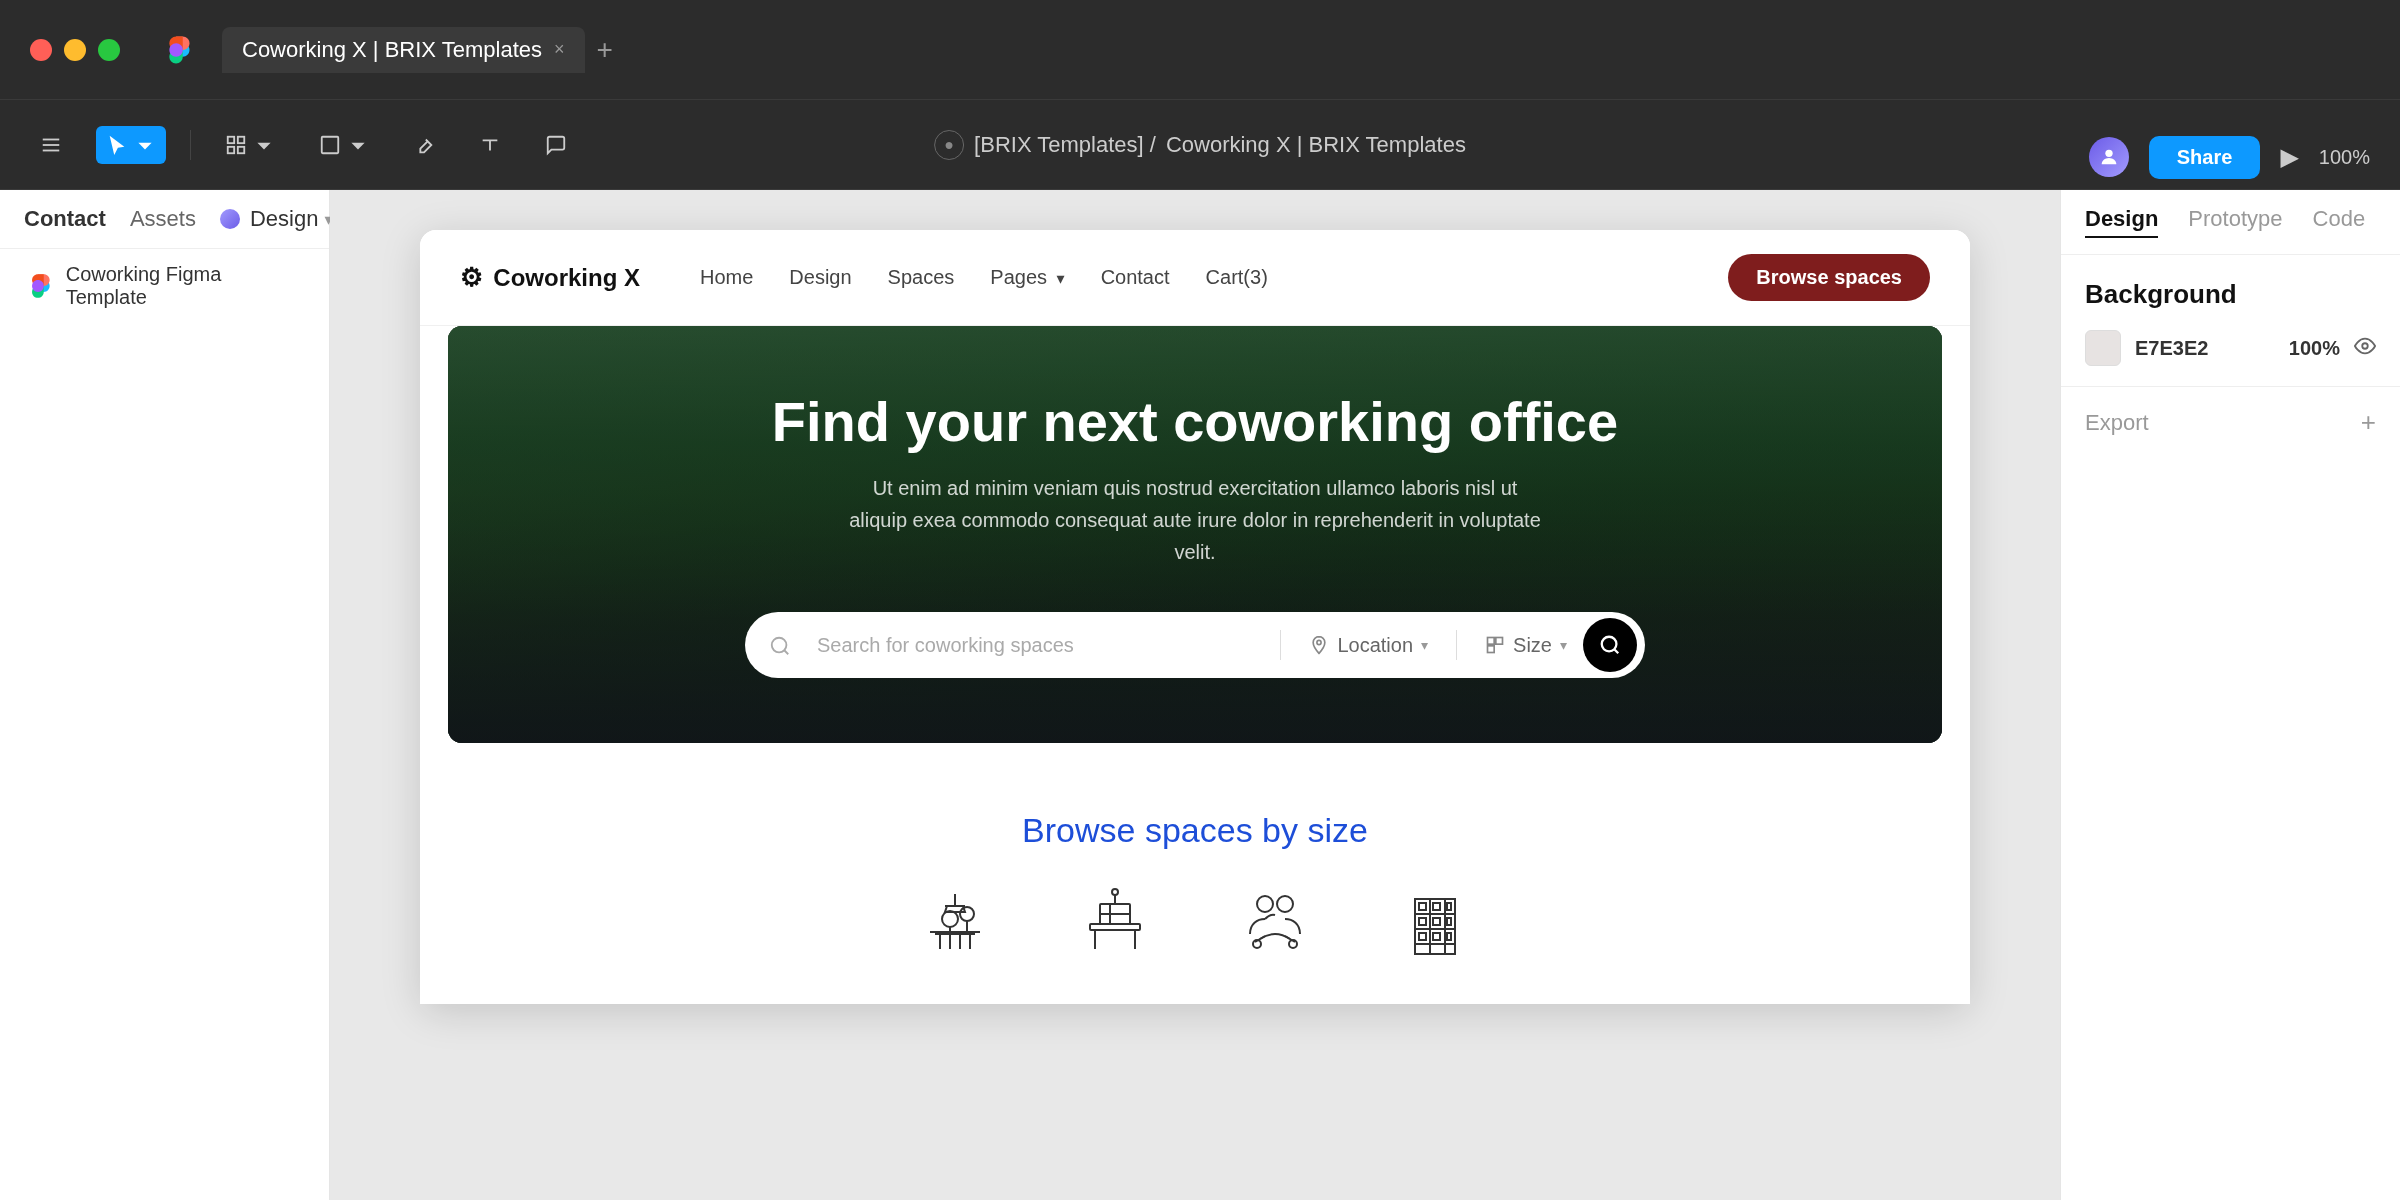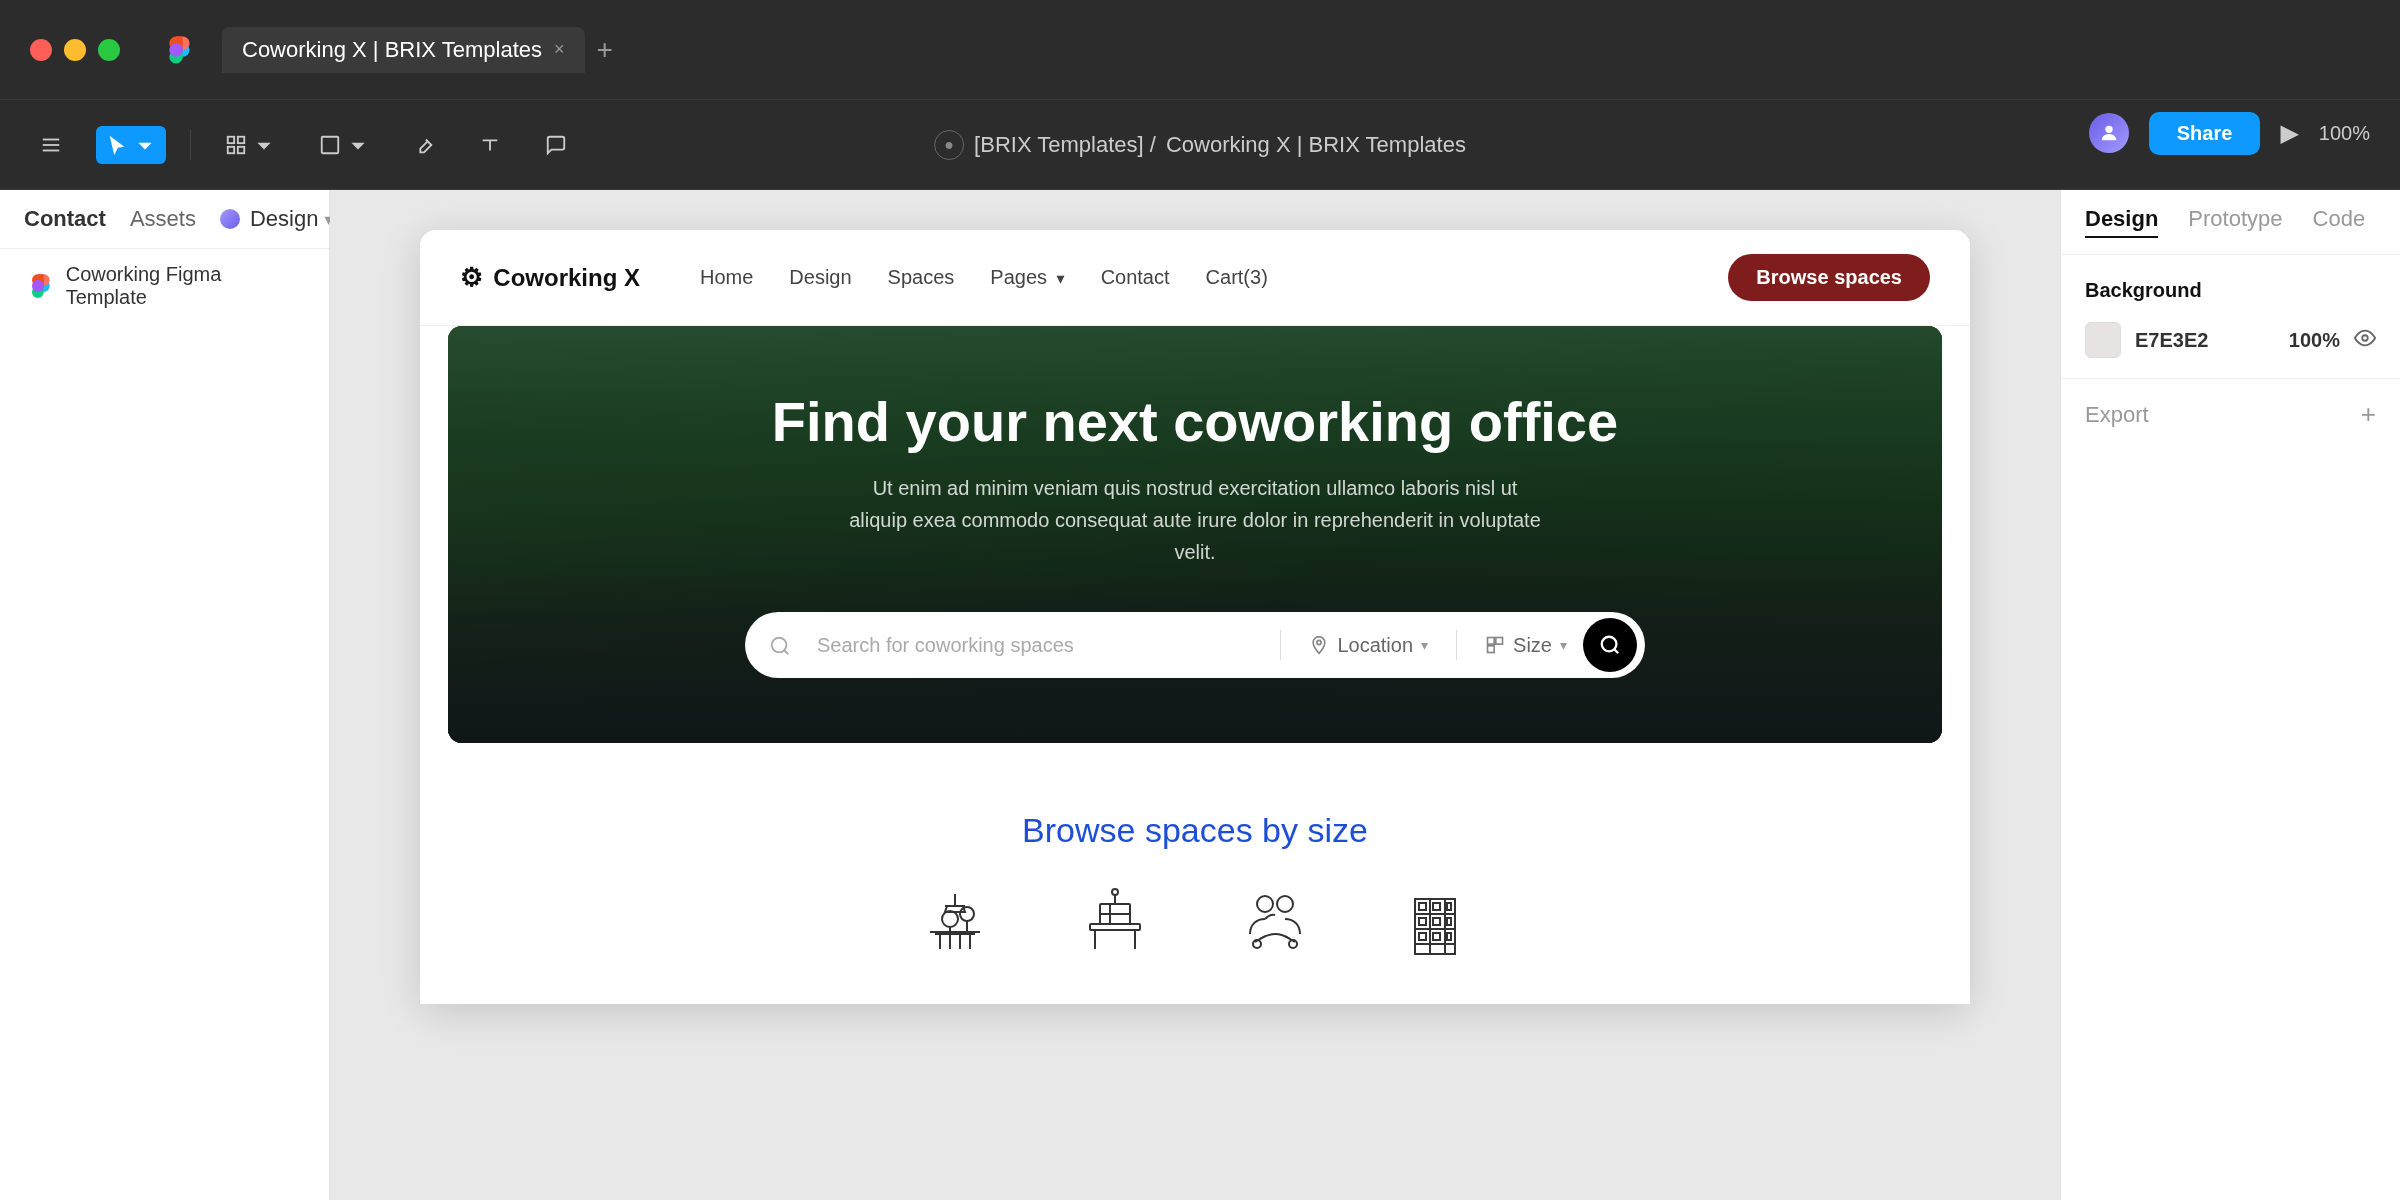"Share" .toolbar-right { top: 88px -> 112px }
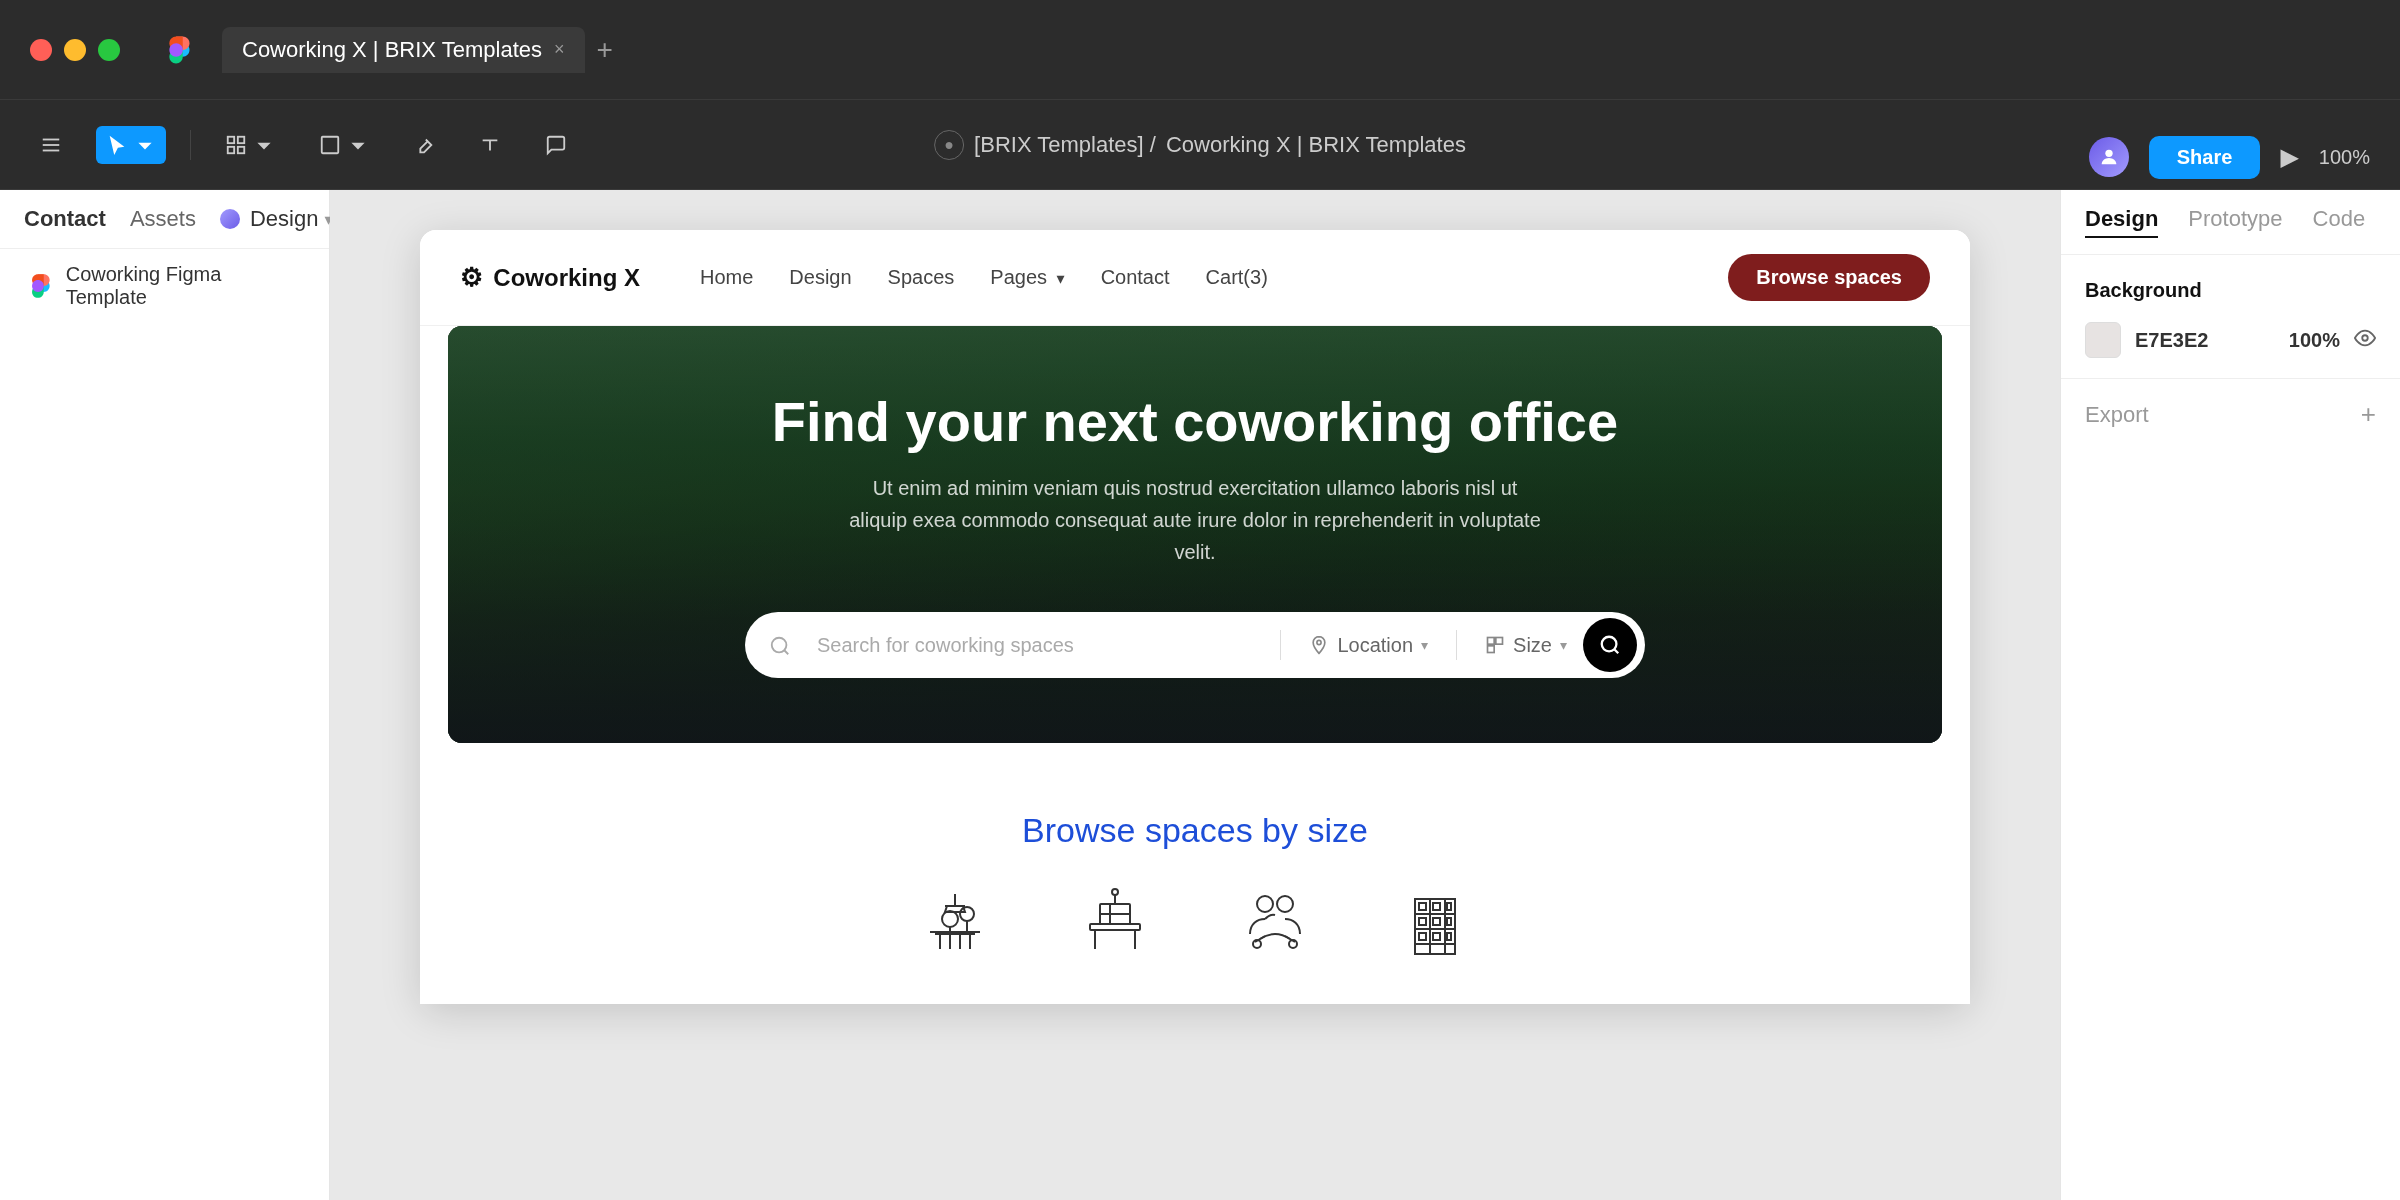"Background" .panel-section-title { font-size: 20px -> 26px }
